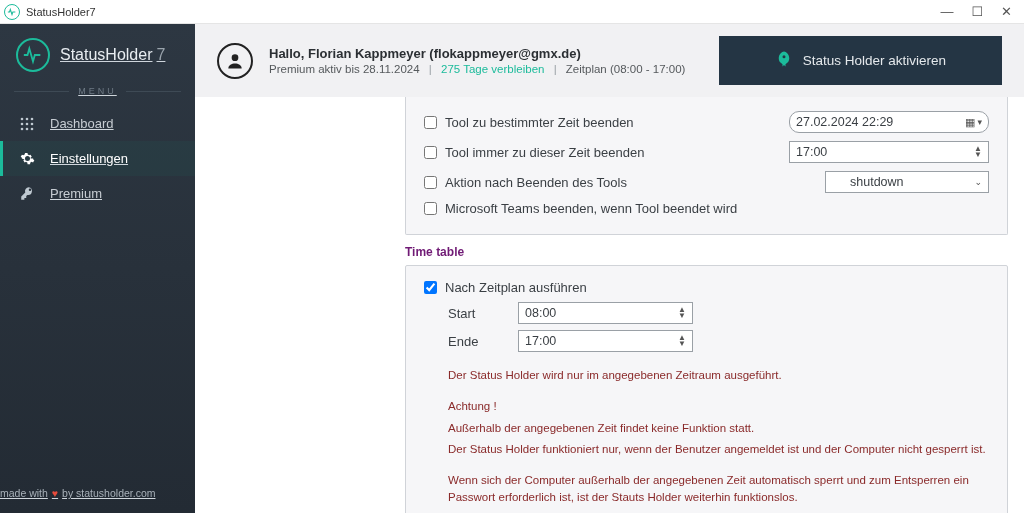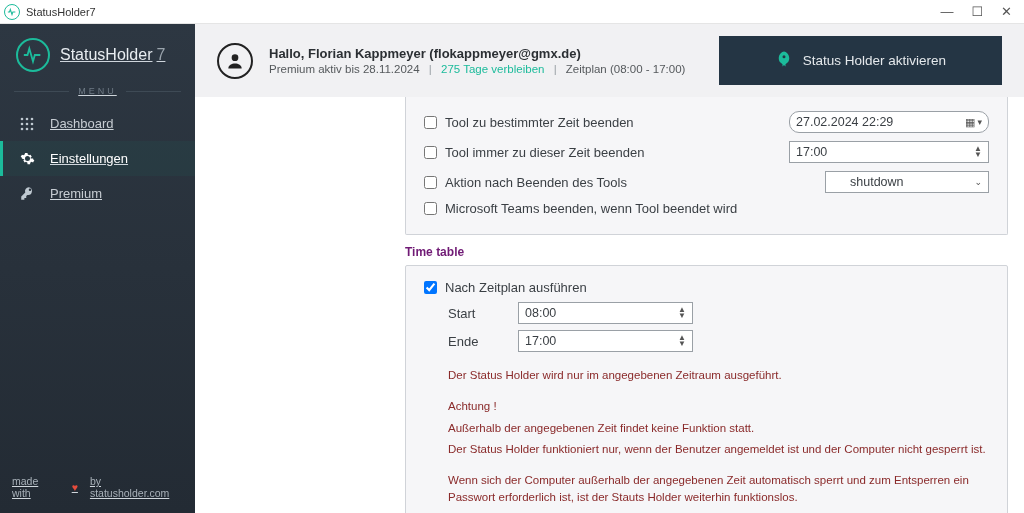"made with" .footer { gap: 12px -> 4px; padding: 8px 12px -> 8px 0 }
